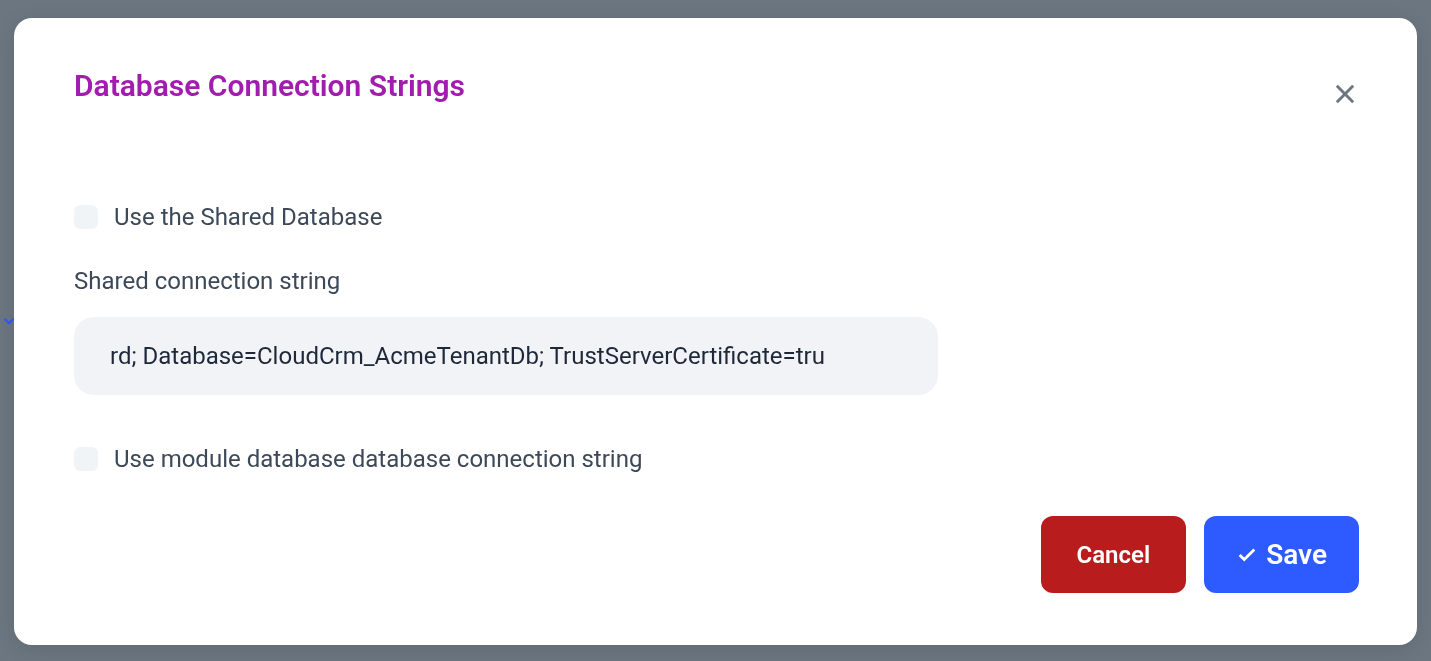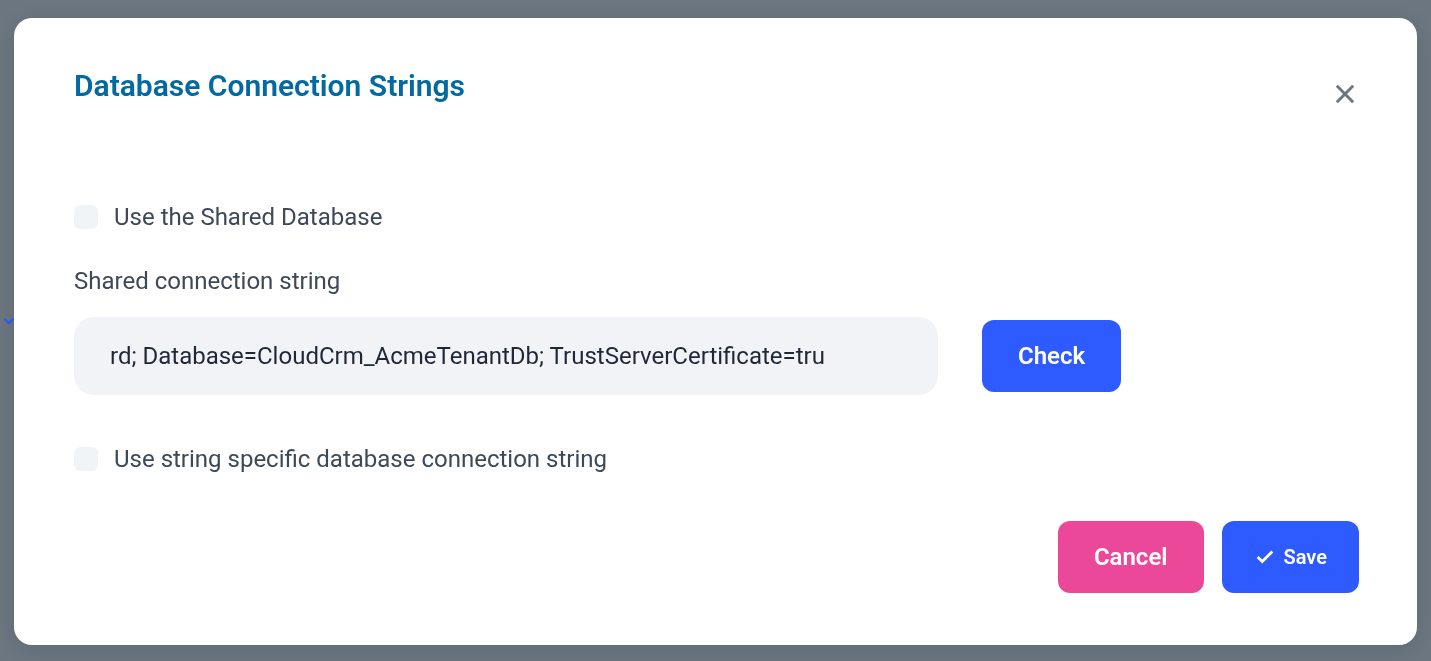"Database Connection Strings" .modal-title { color: #0369a1 -> #a21caf }
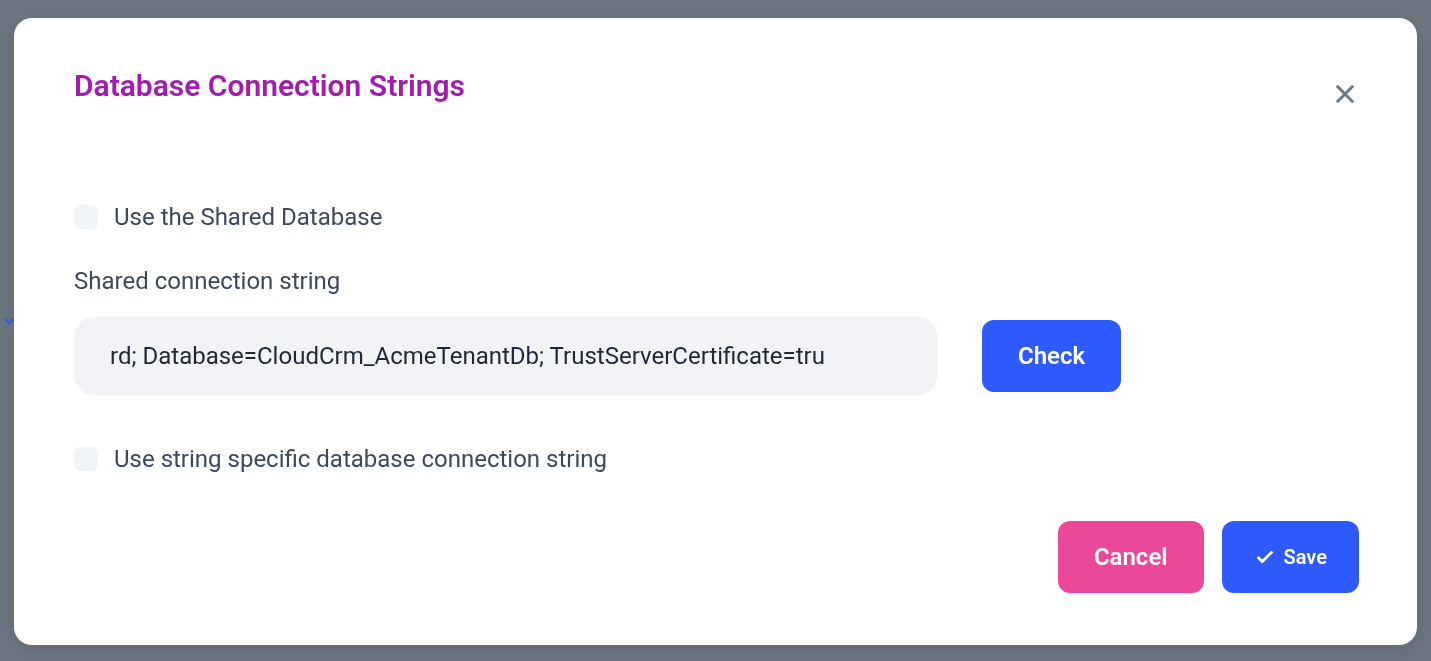"Check" button.check-button { html: <button>Check</button> -> none }
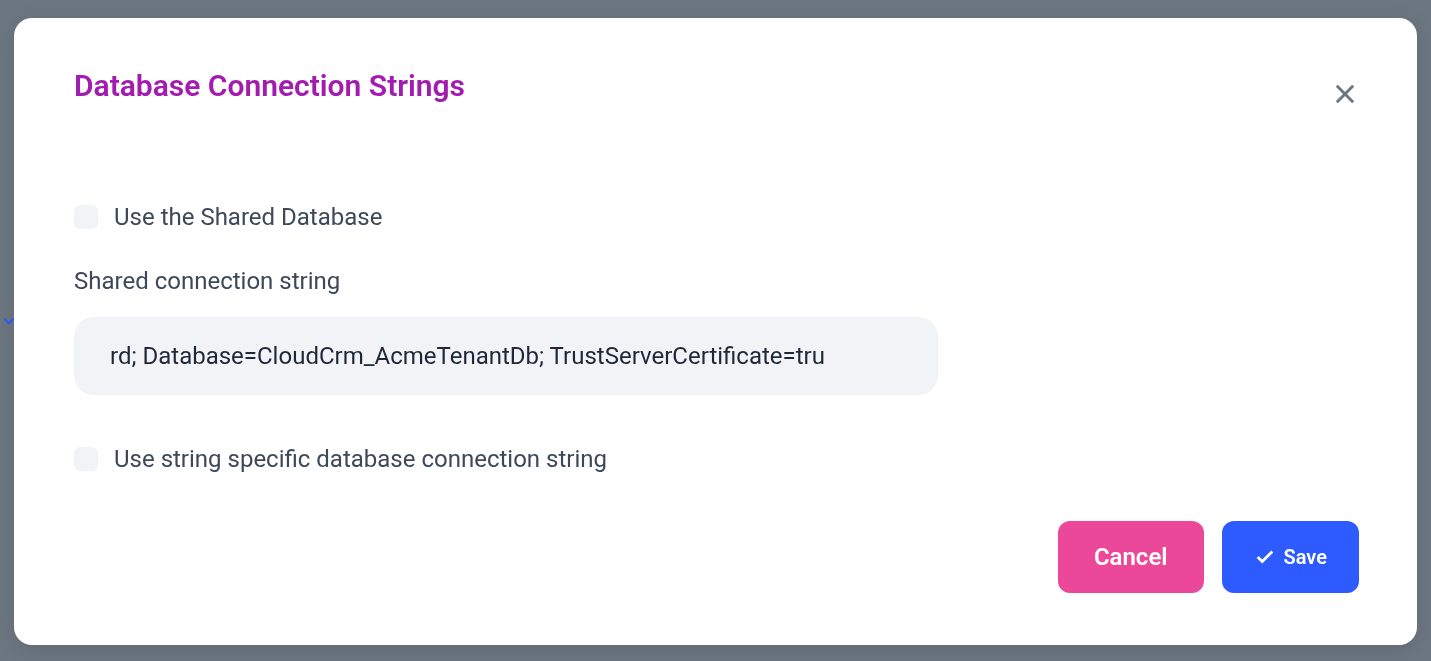"Use string specific database connection" label.checkbox-label { text: string specific -> module database }
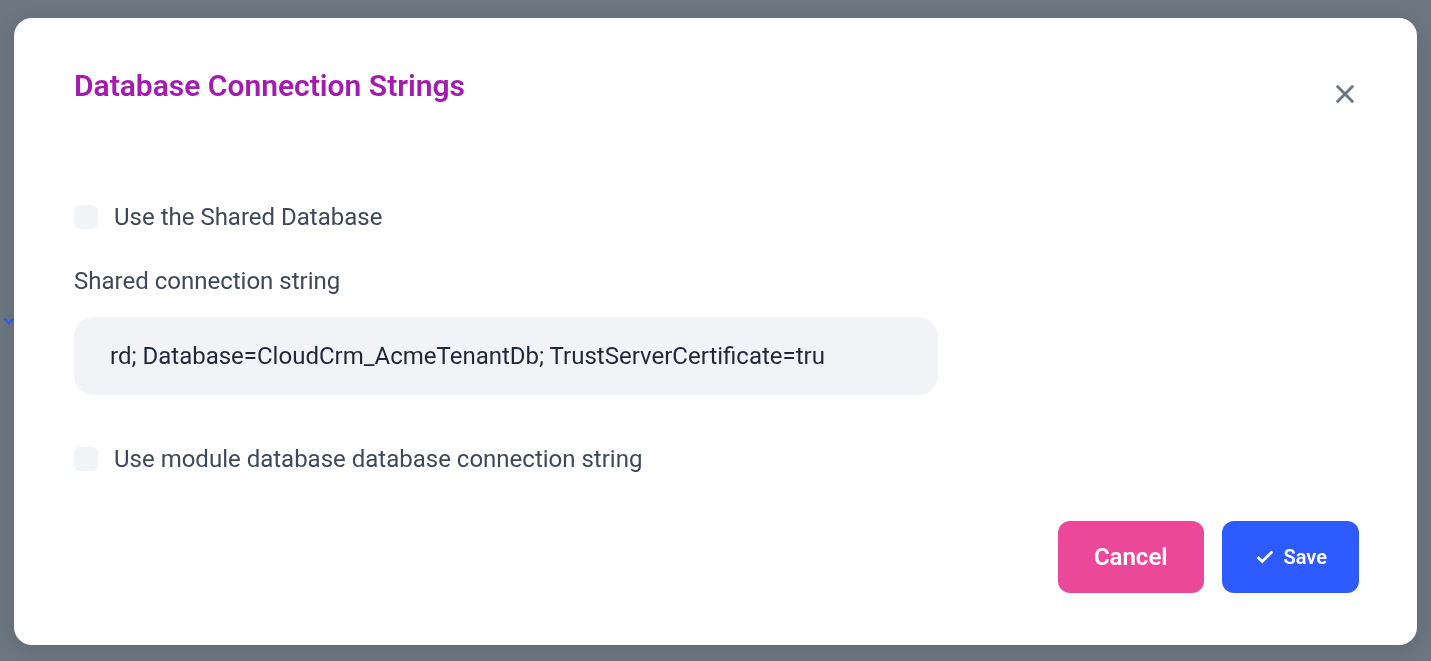"Cancel" .cancel-button { background-color: #ec4899 -> #b91c1c }
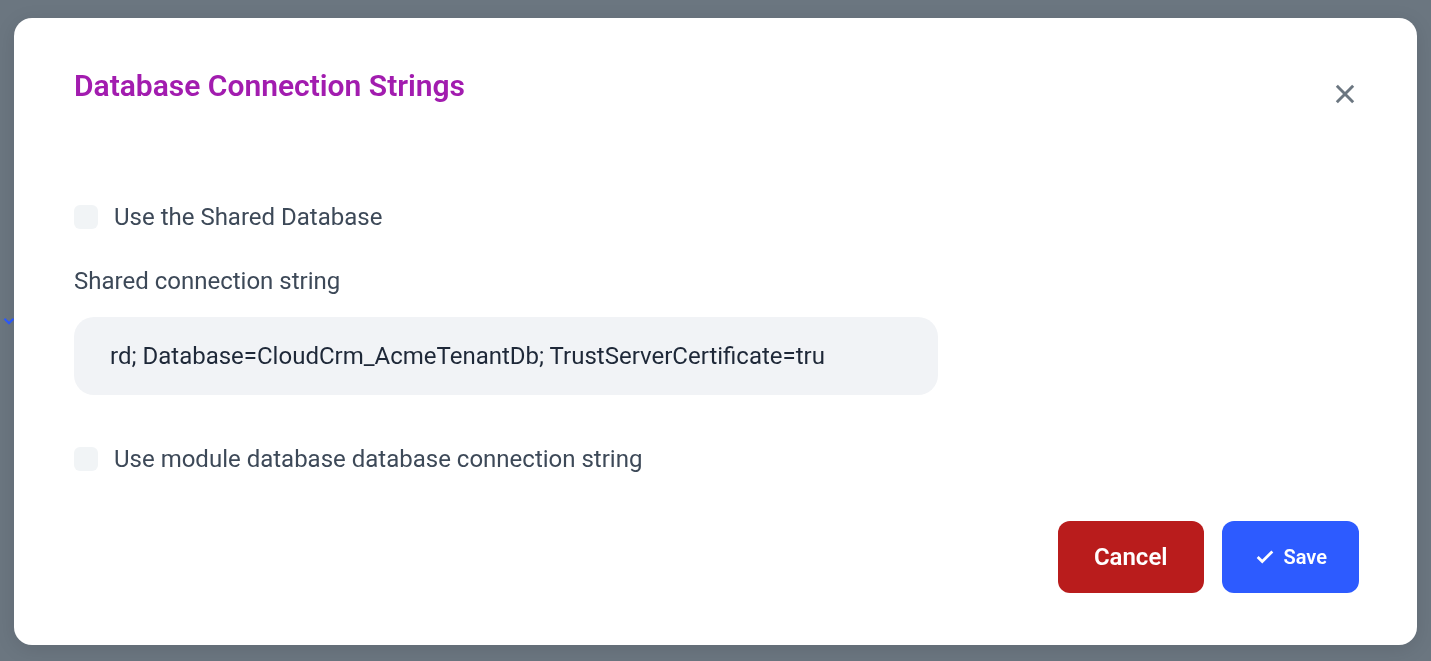"Save" .save-button { font-size: 20px -> 28px }
